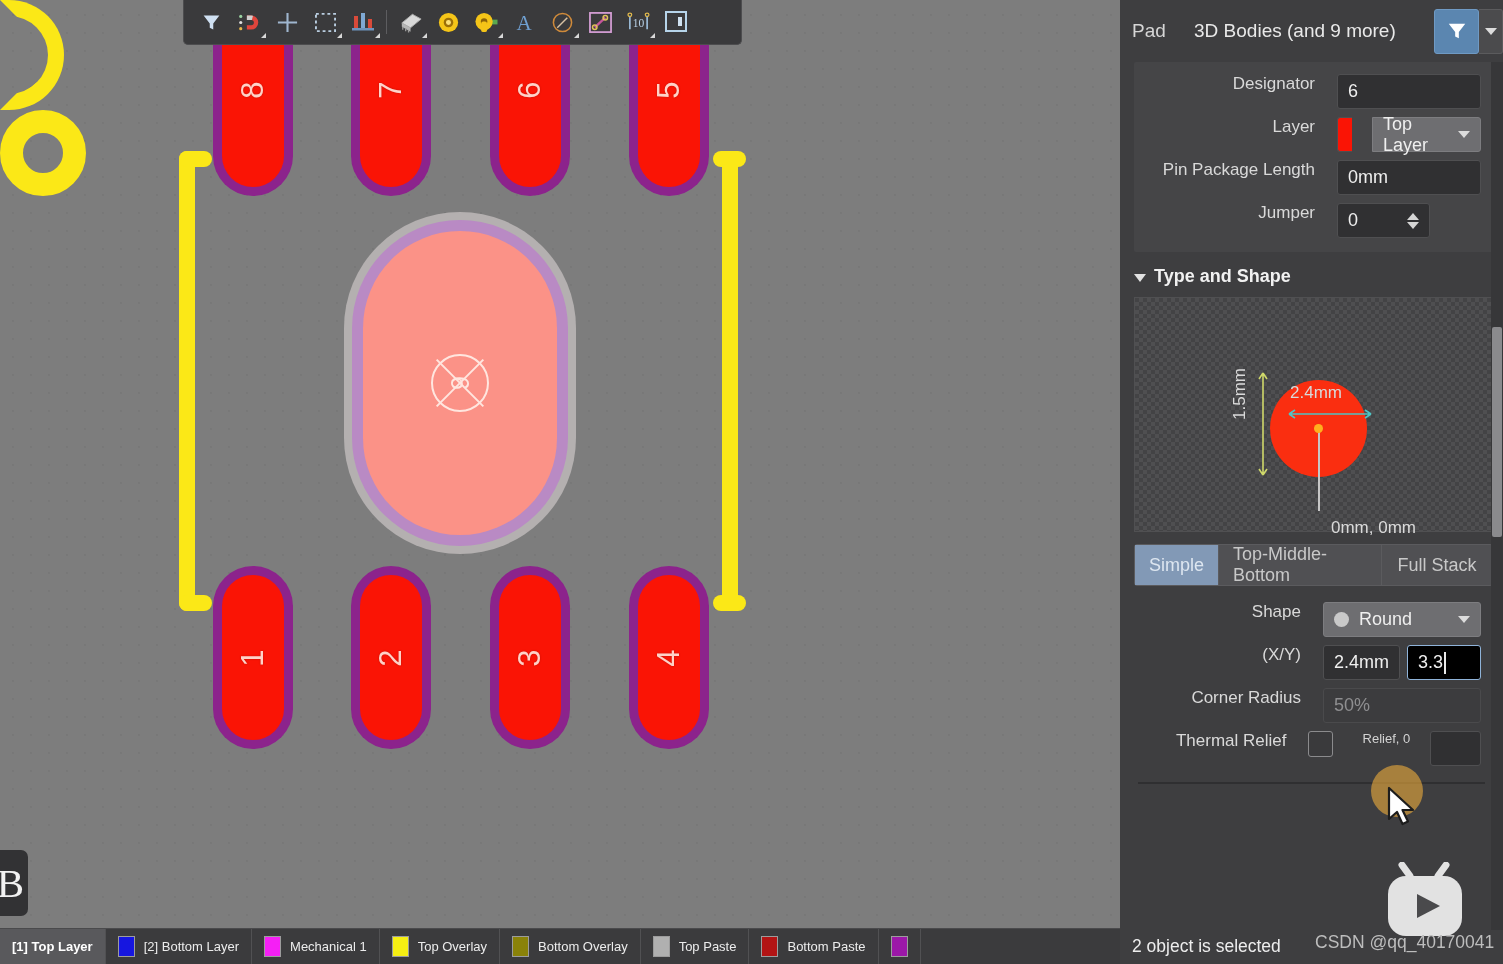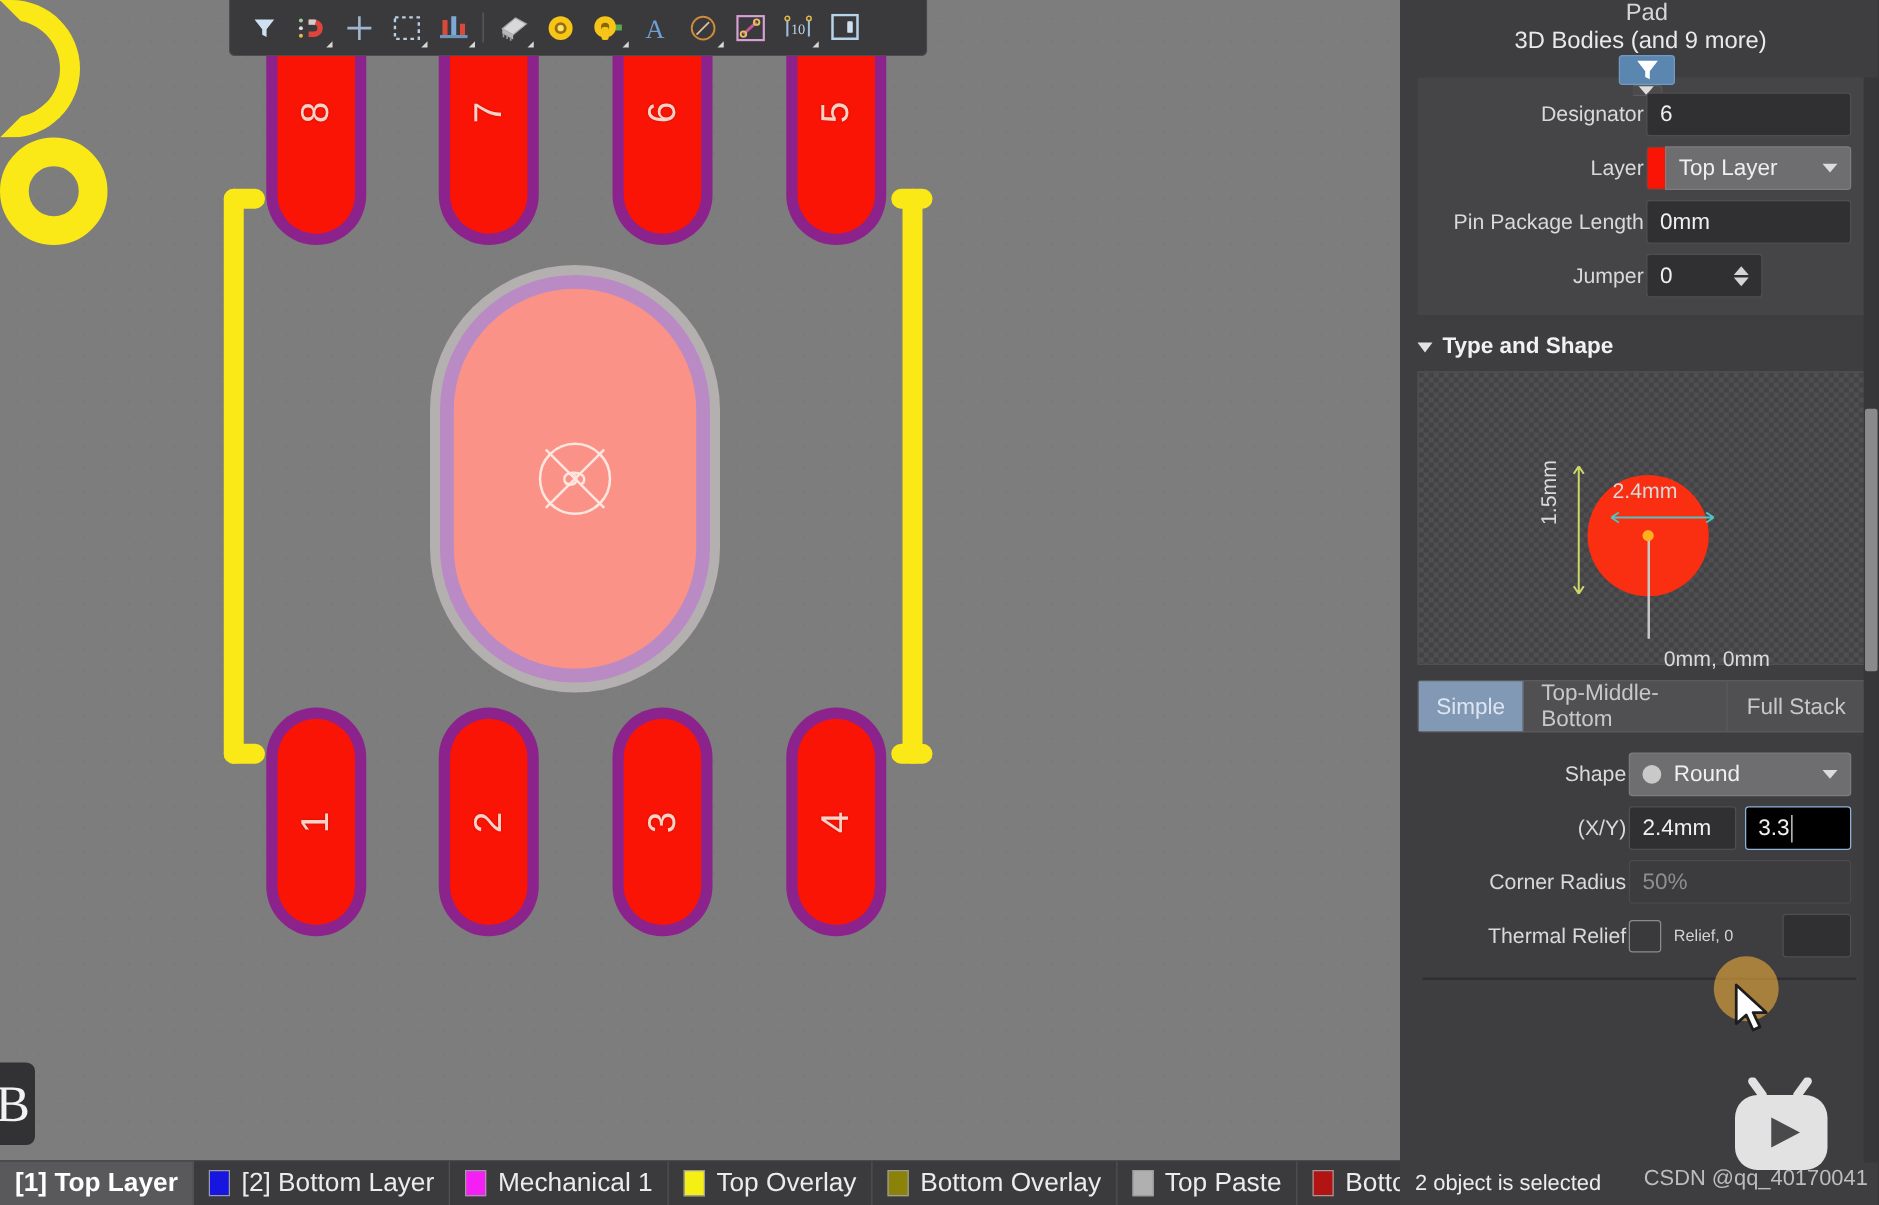"Pad" #panel-header { flex-direction: column -> none }
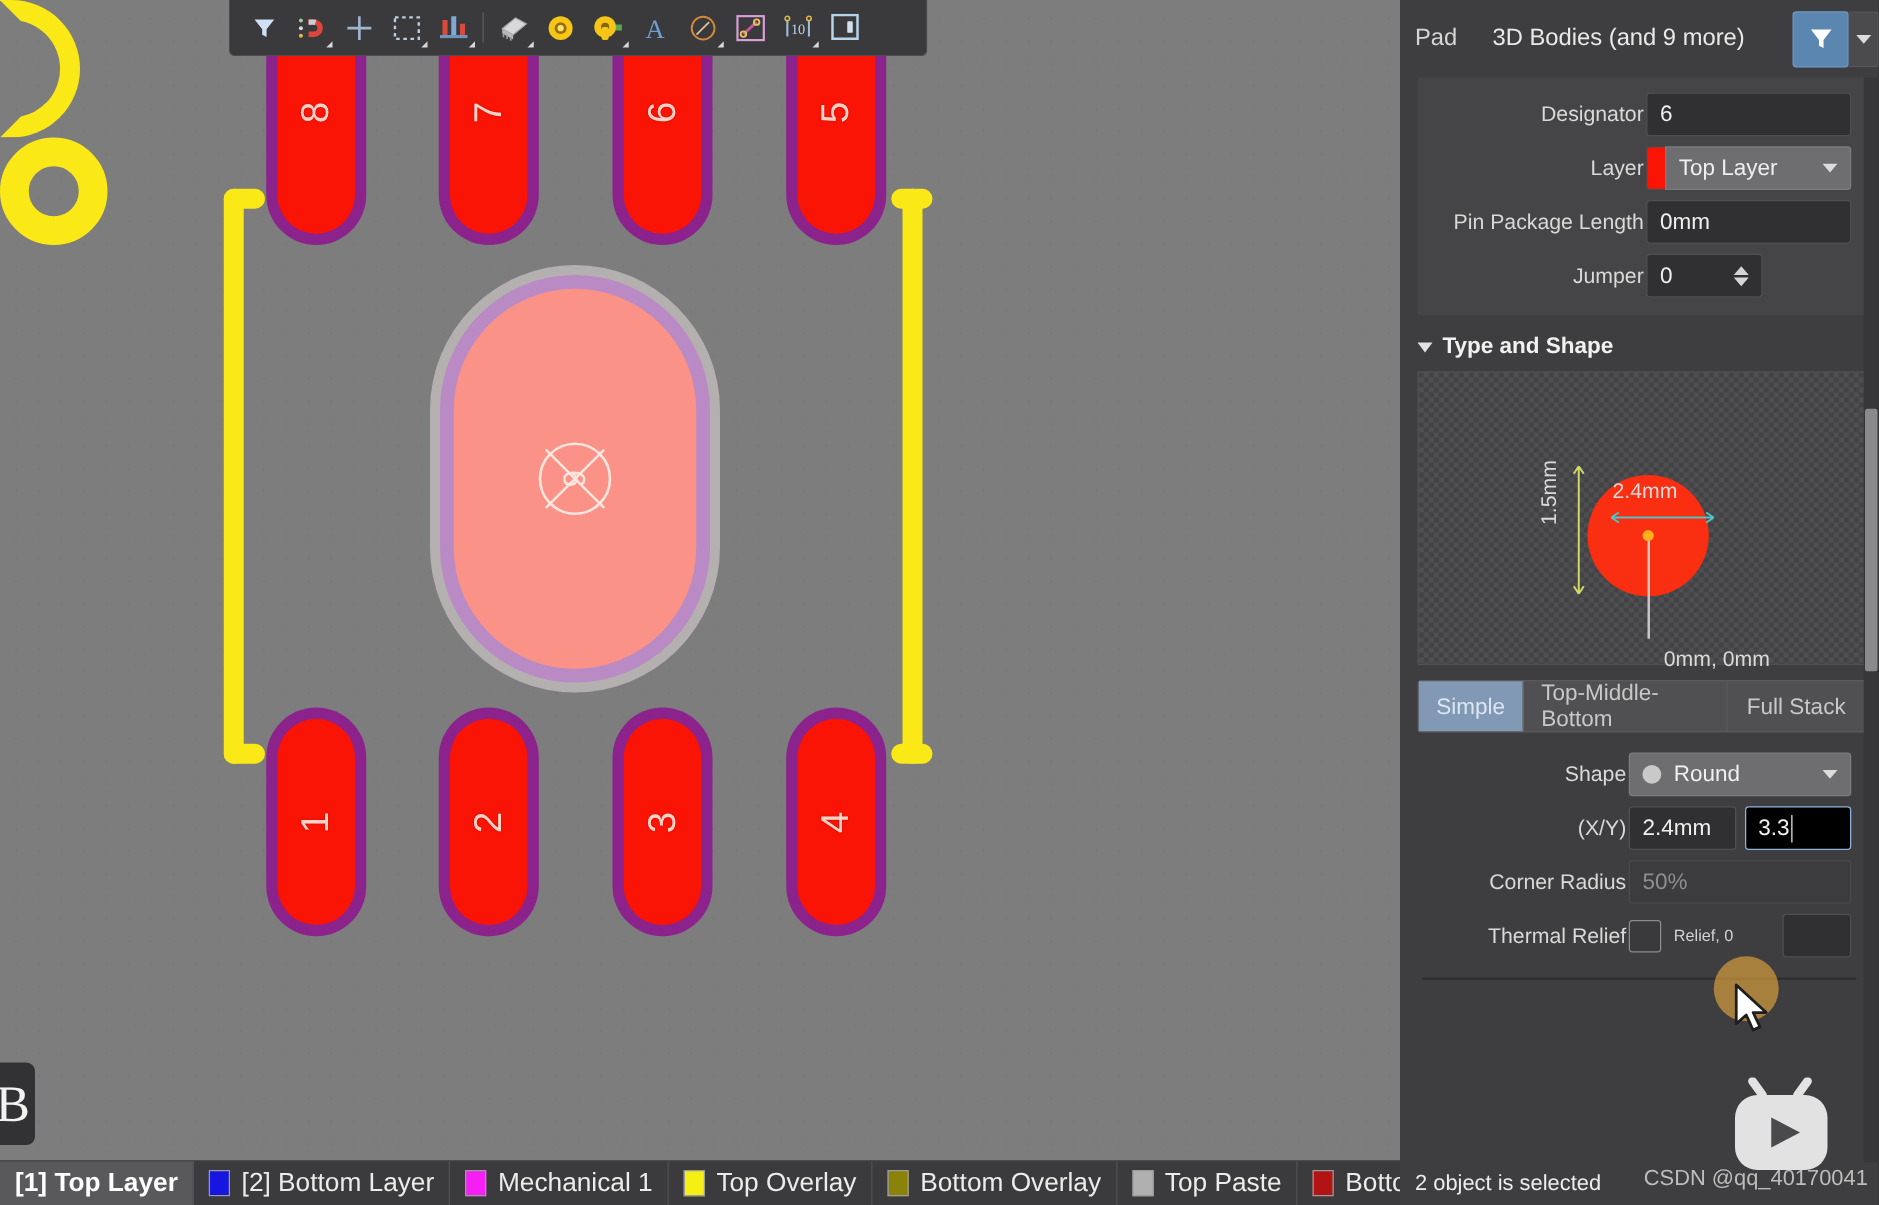"Designator" .prop-row { align-items: center -> none; gap: 0 -> 20px }
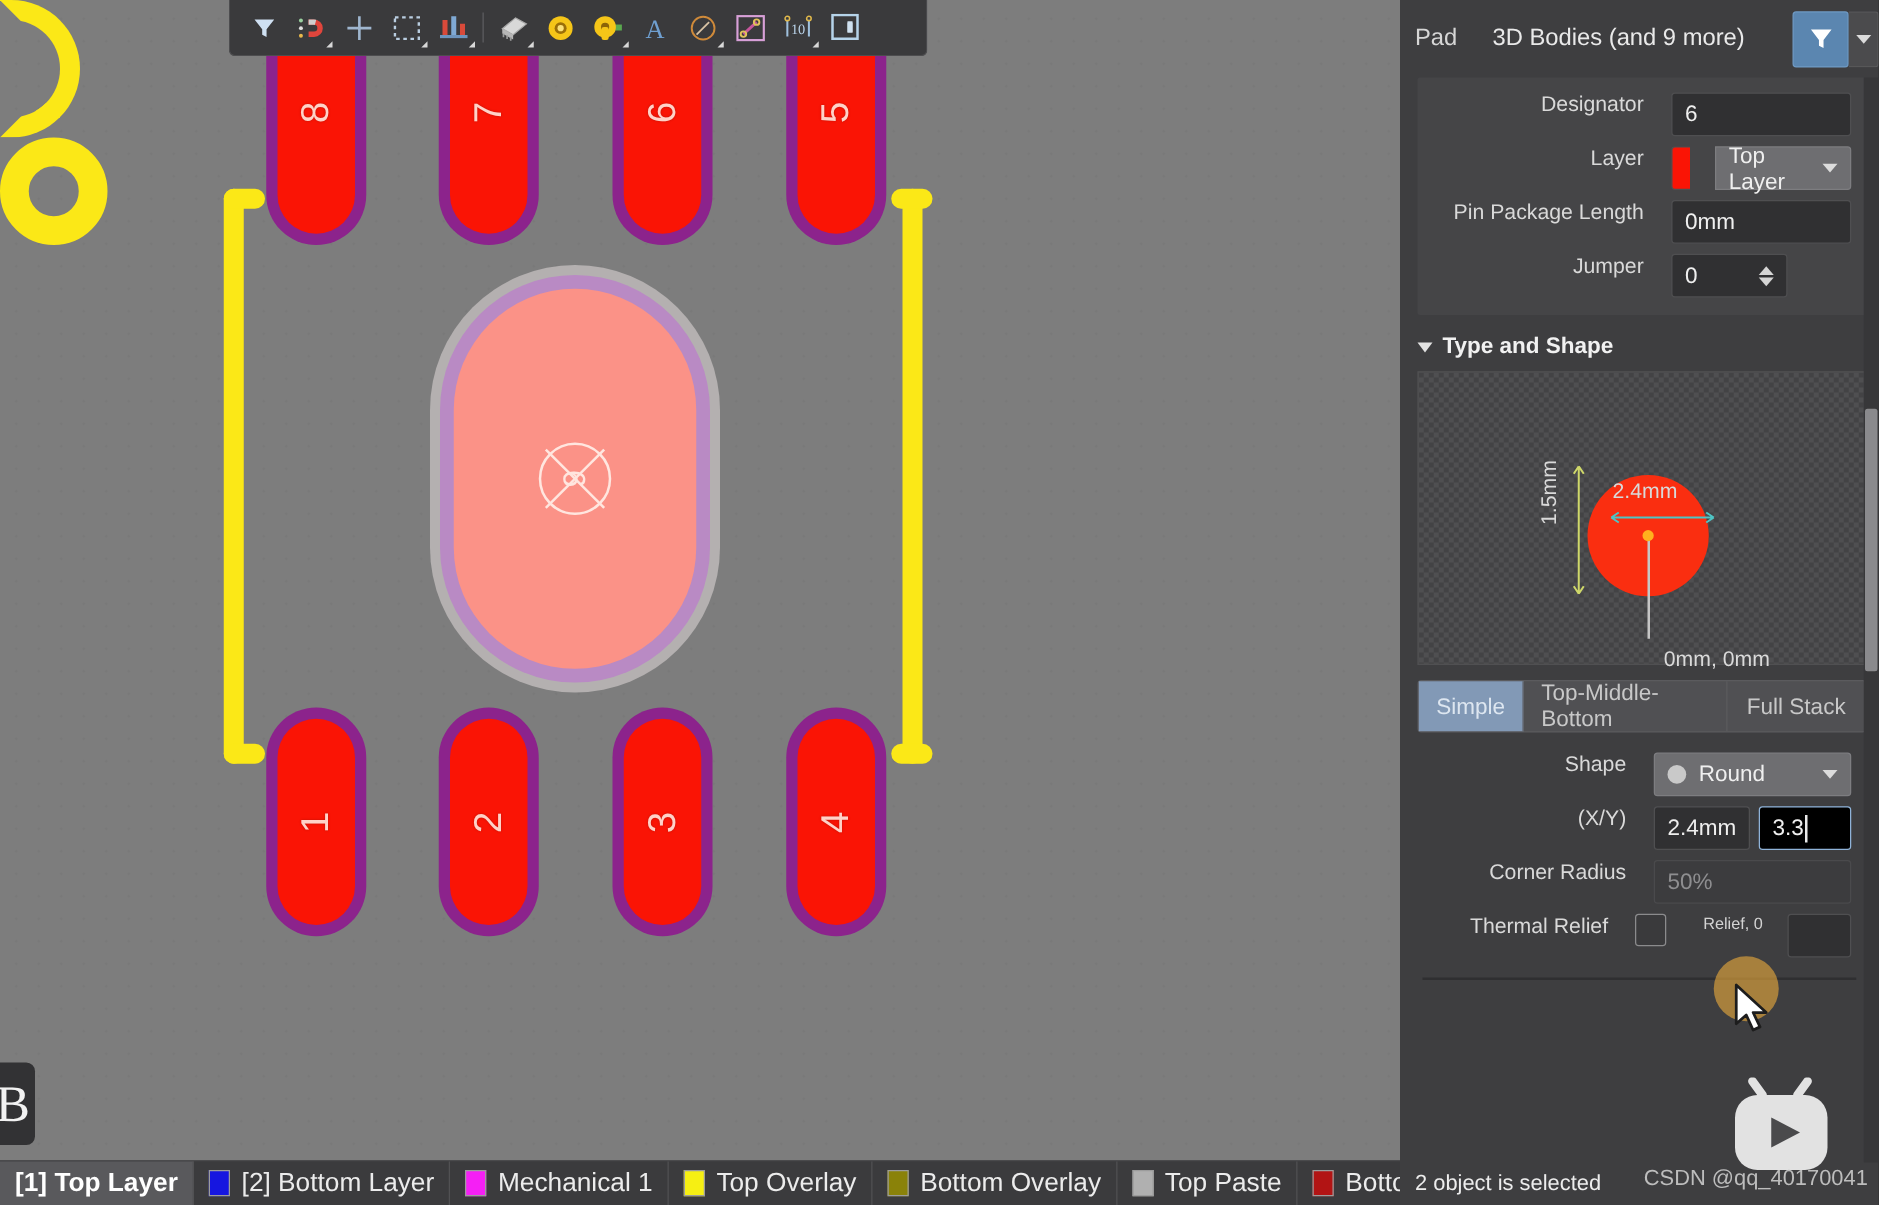"[1] Top Layer" .layer-tab { font-size: 21px -> 13px }
